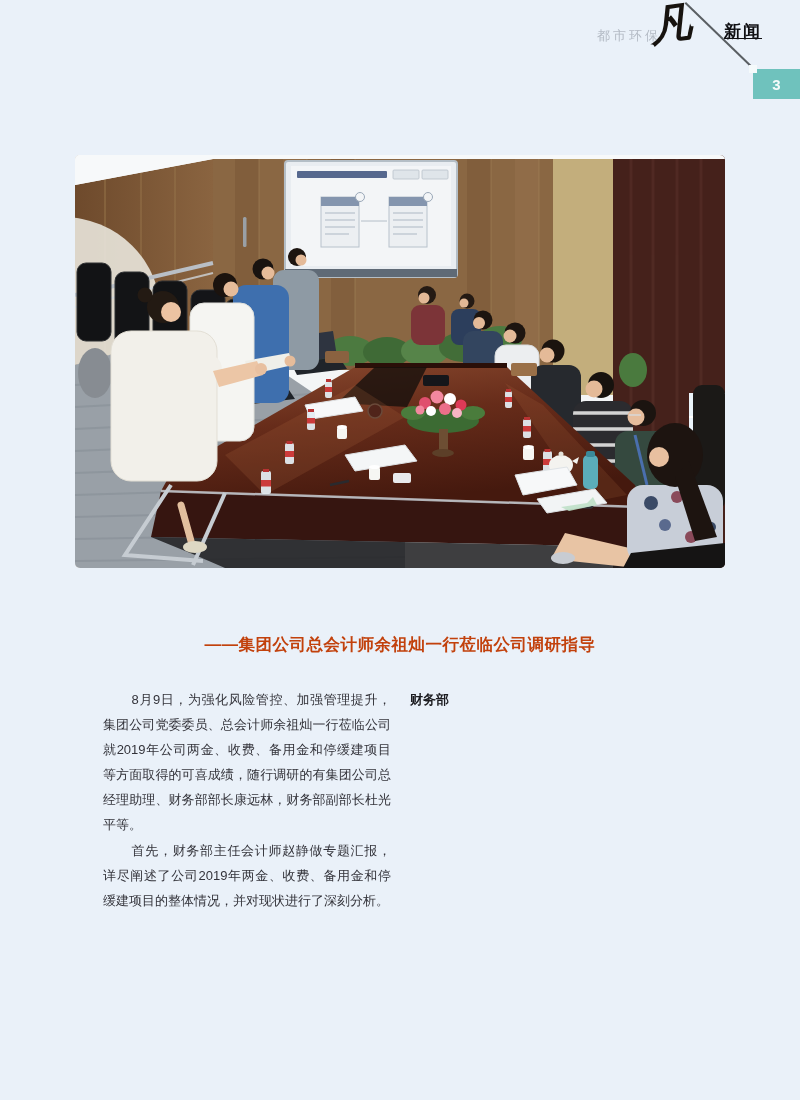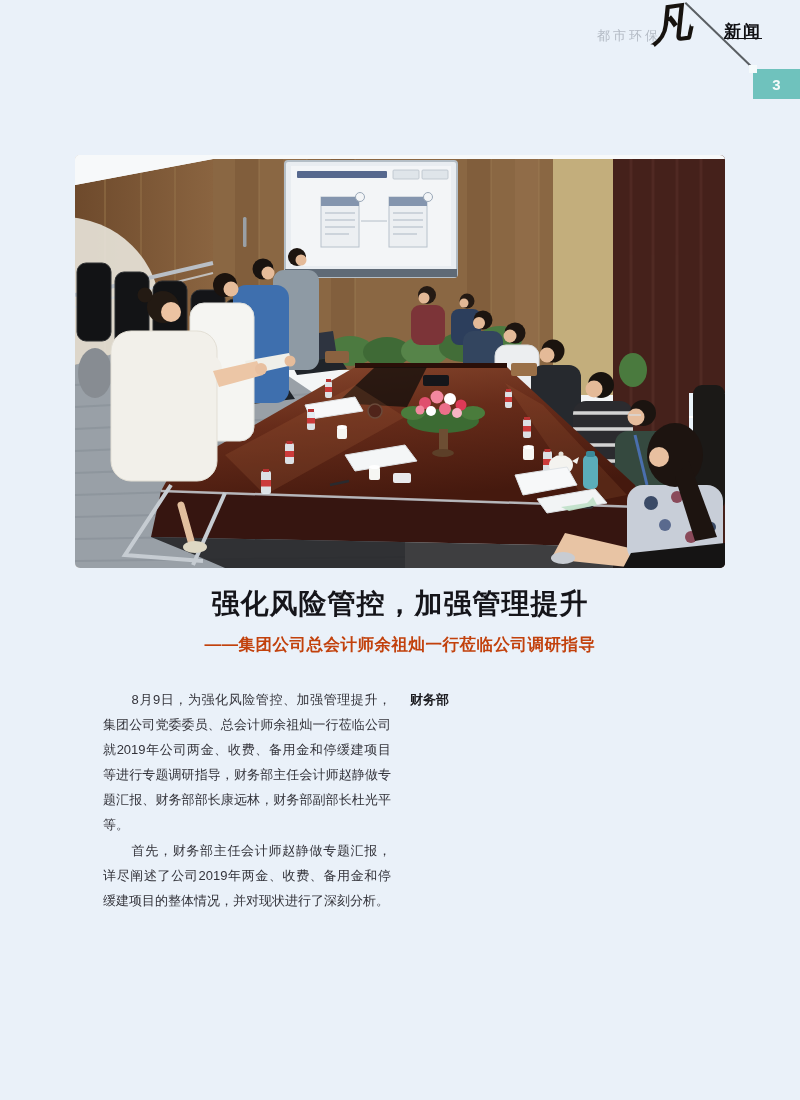"强化风险管控，加强管理提升" div.title { html: <div>强化风险管控，加强管理提升</div> -> none }
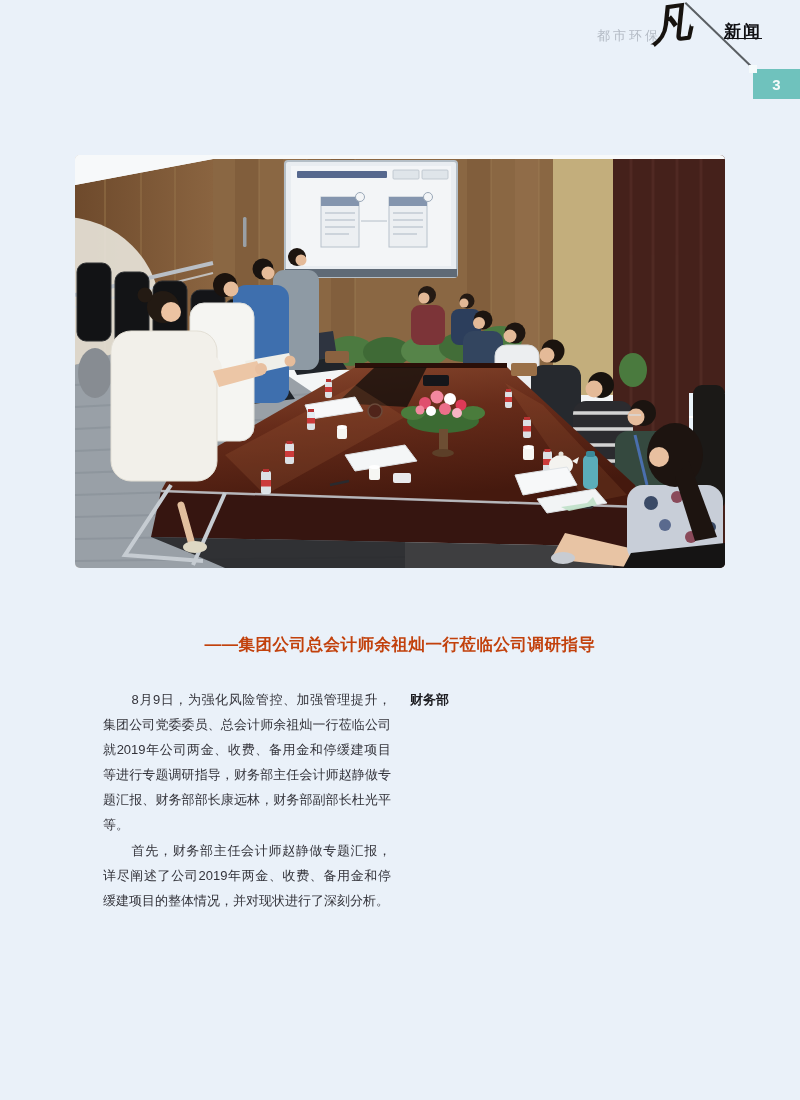"8月9日，为强化风险管控、加强管理提升，集团公司党委委员、总会计师余祖灿一行莅临" p { text: 进行专题调研指导，财务部主任会计师赵静做专题汇报 -> 方面取得的可喜成绩，随行调研的有集团公司总经理助理 }
